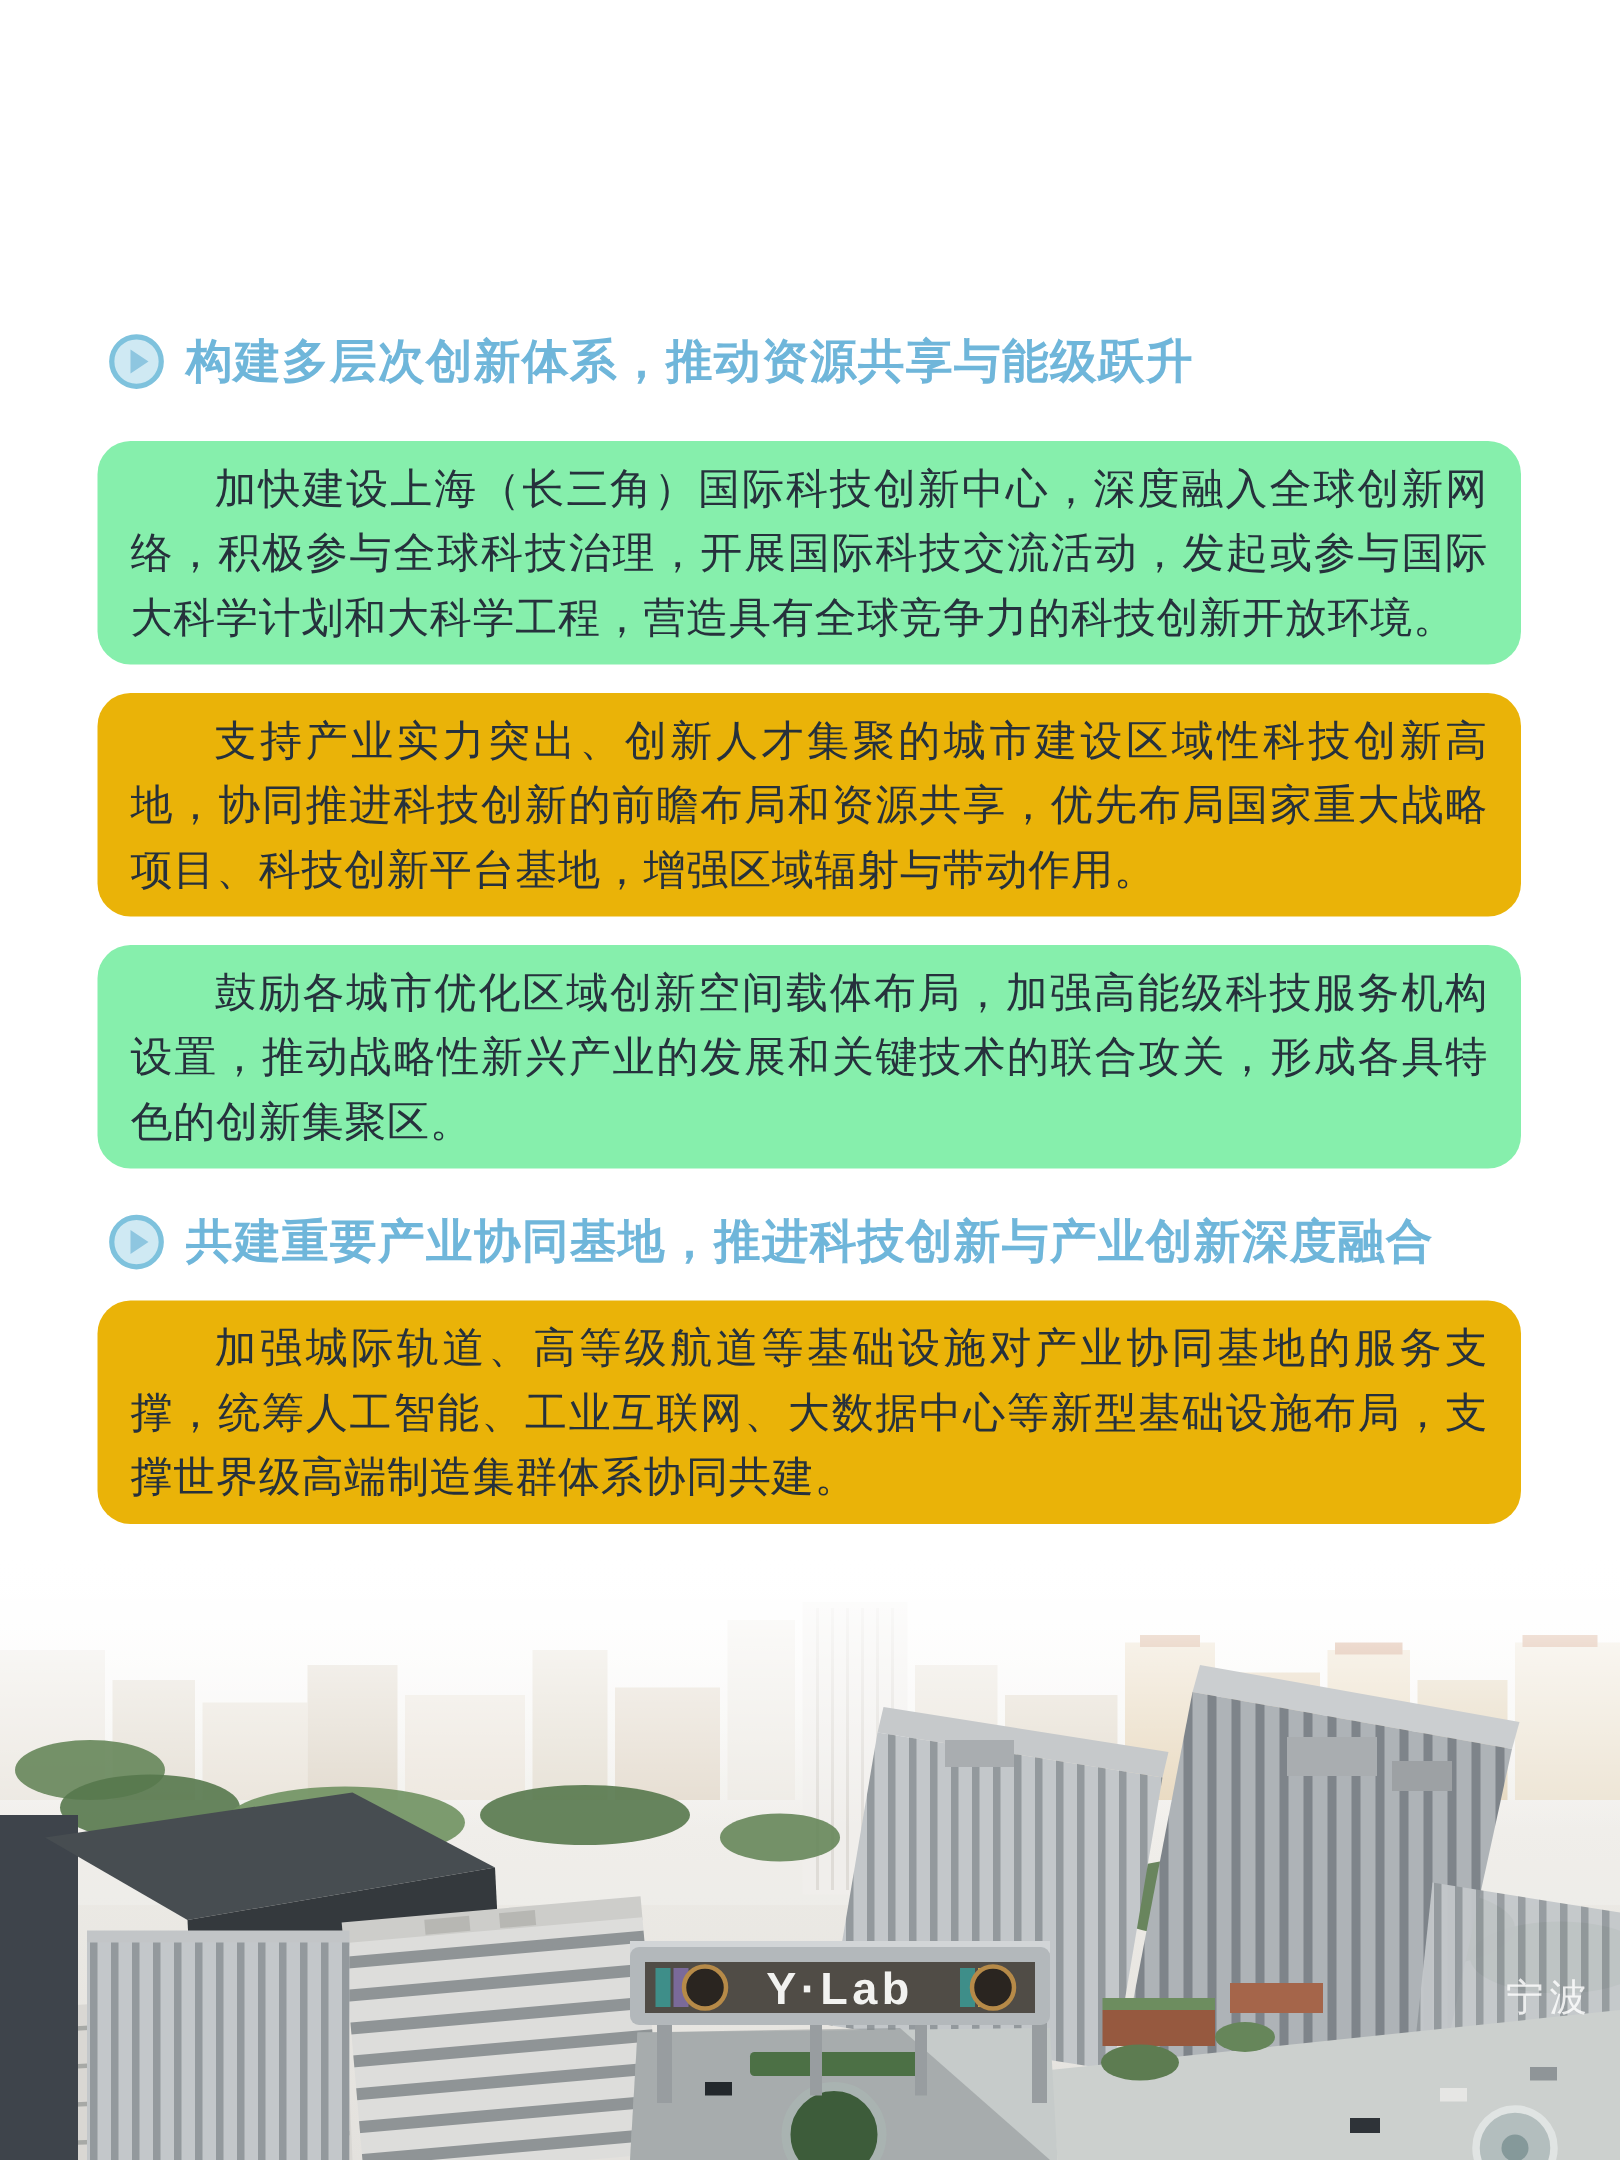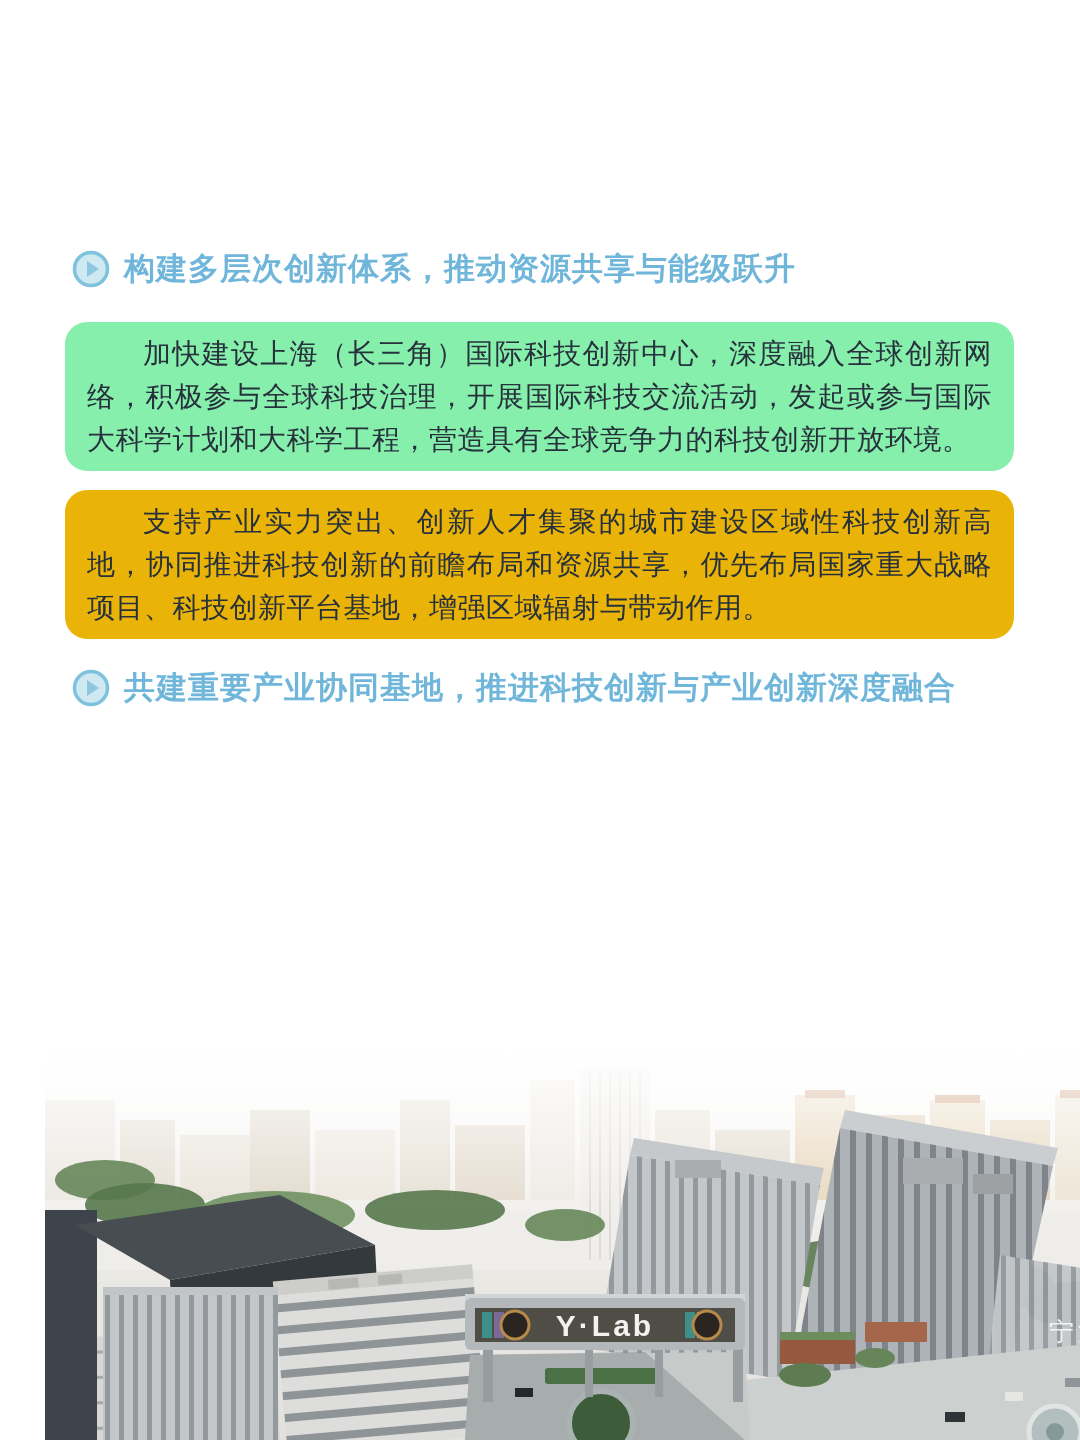"构建多层次创新体系，推动资源共享与能级跃升" .section-heading { margin-top: 28px -> none }
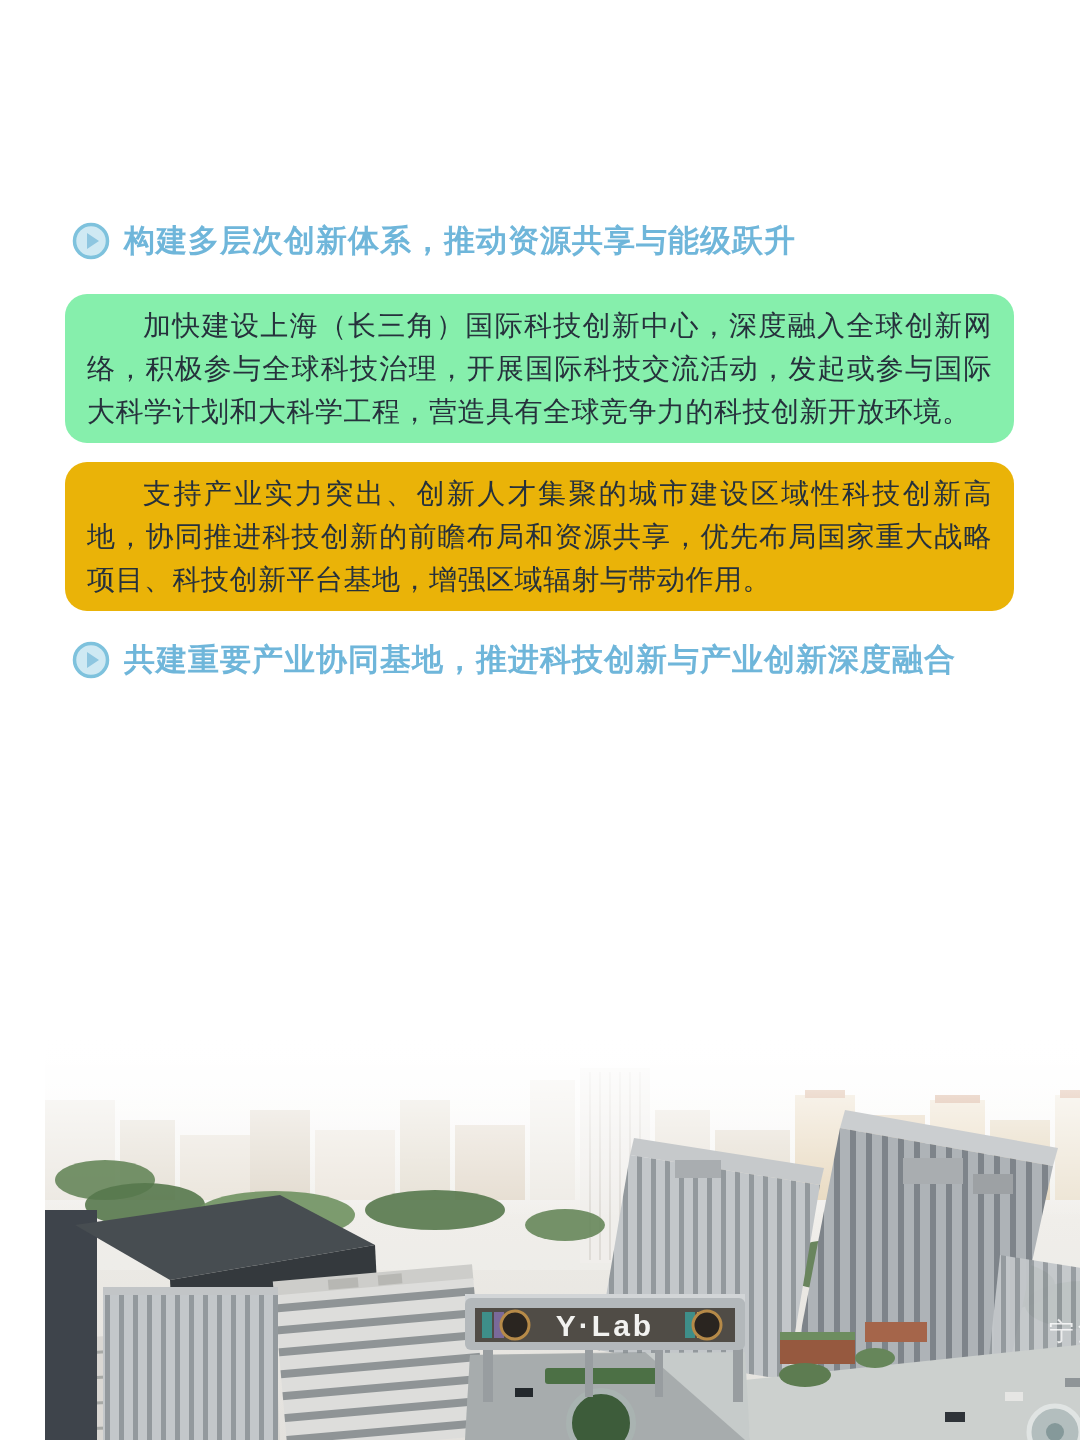"鼓励各城市优化区域创新空间载体布局，加强高能级科技服务机构设置，推动战略性新兴产" div.box { html: none -> <div> <p>鼓励各城市优化区域创新空间载体布局，加强高能级科技服务机构设置，推动战略性新兴产业的发展和关键技术的联合攻关，形成各具特色的创新集聚区。</p> </div> }
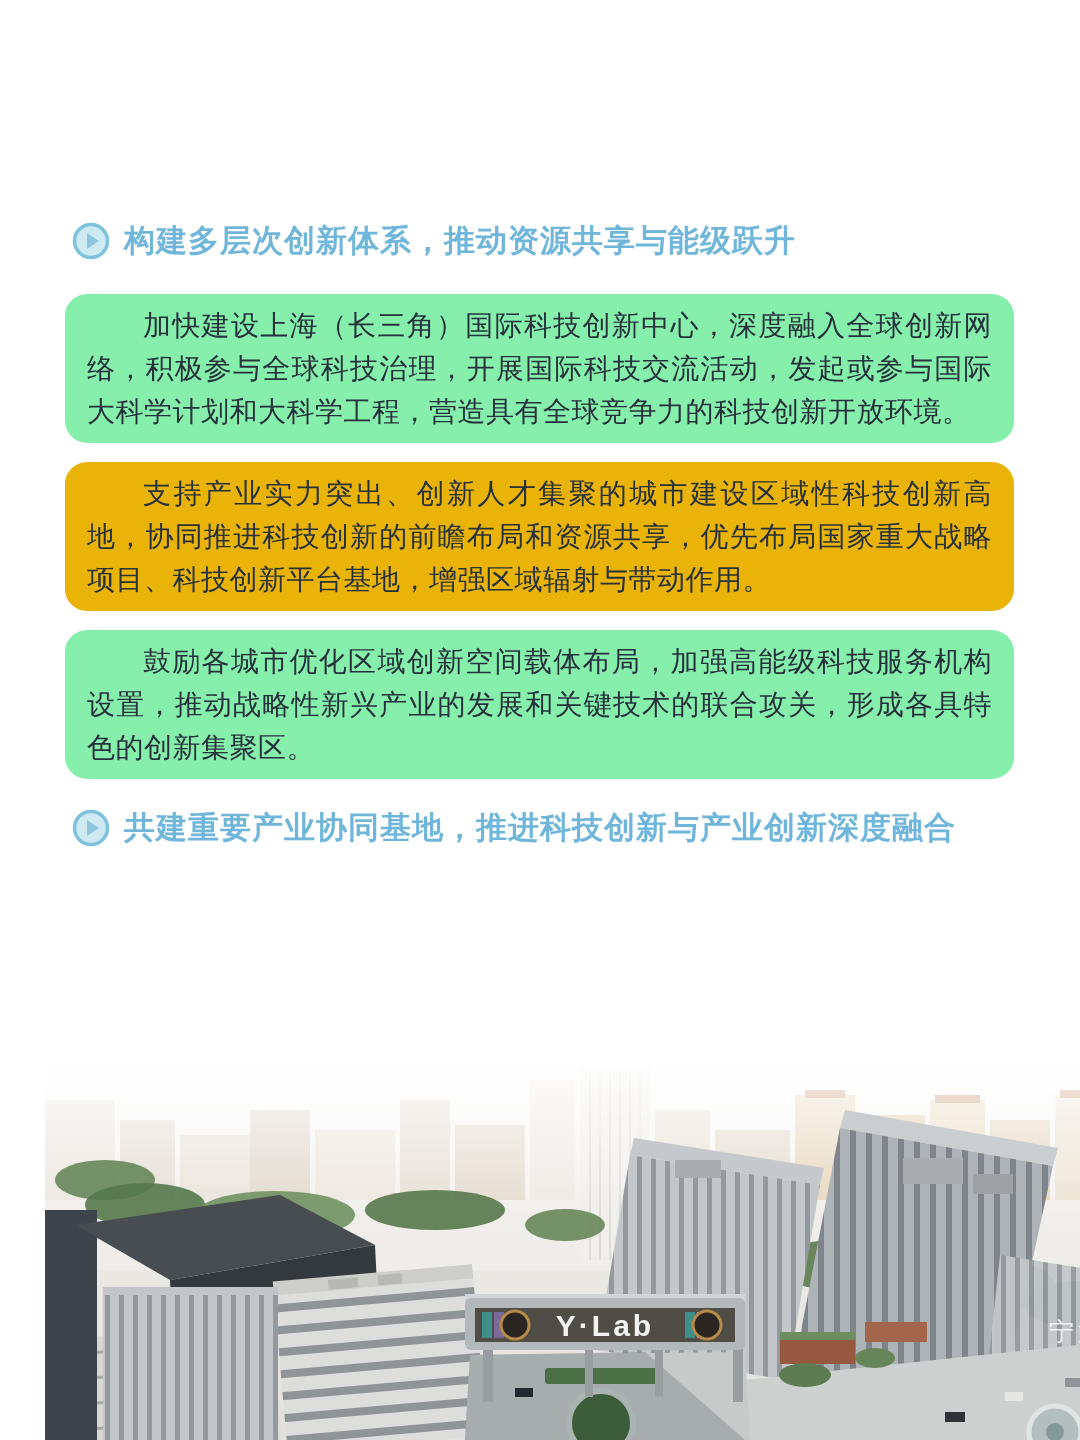"加强城际轨道、高等级航道等基础设施对产业协同基地的服务支撑，统筹人工智能、工业互" div.box { html: none -> <div> <p>加强城际轨道、高等级航道等基础设施对产业协同基地的服务支撑，统筹人工智能、工业互联网、大数据中心等新型基础设施布局，支撑世界级高端制造集群体系协同共建。</p> </div> }
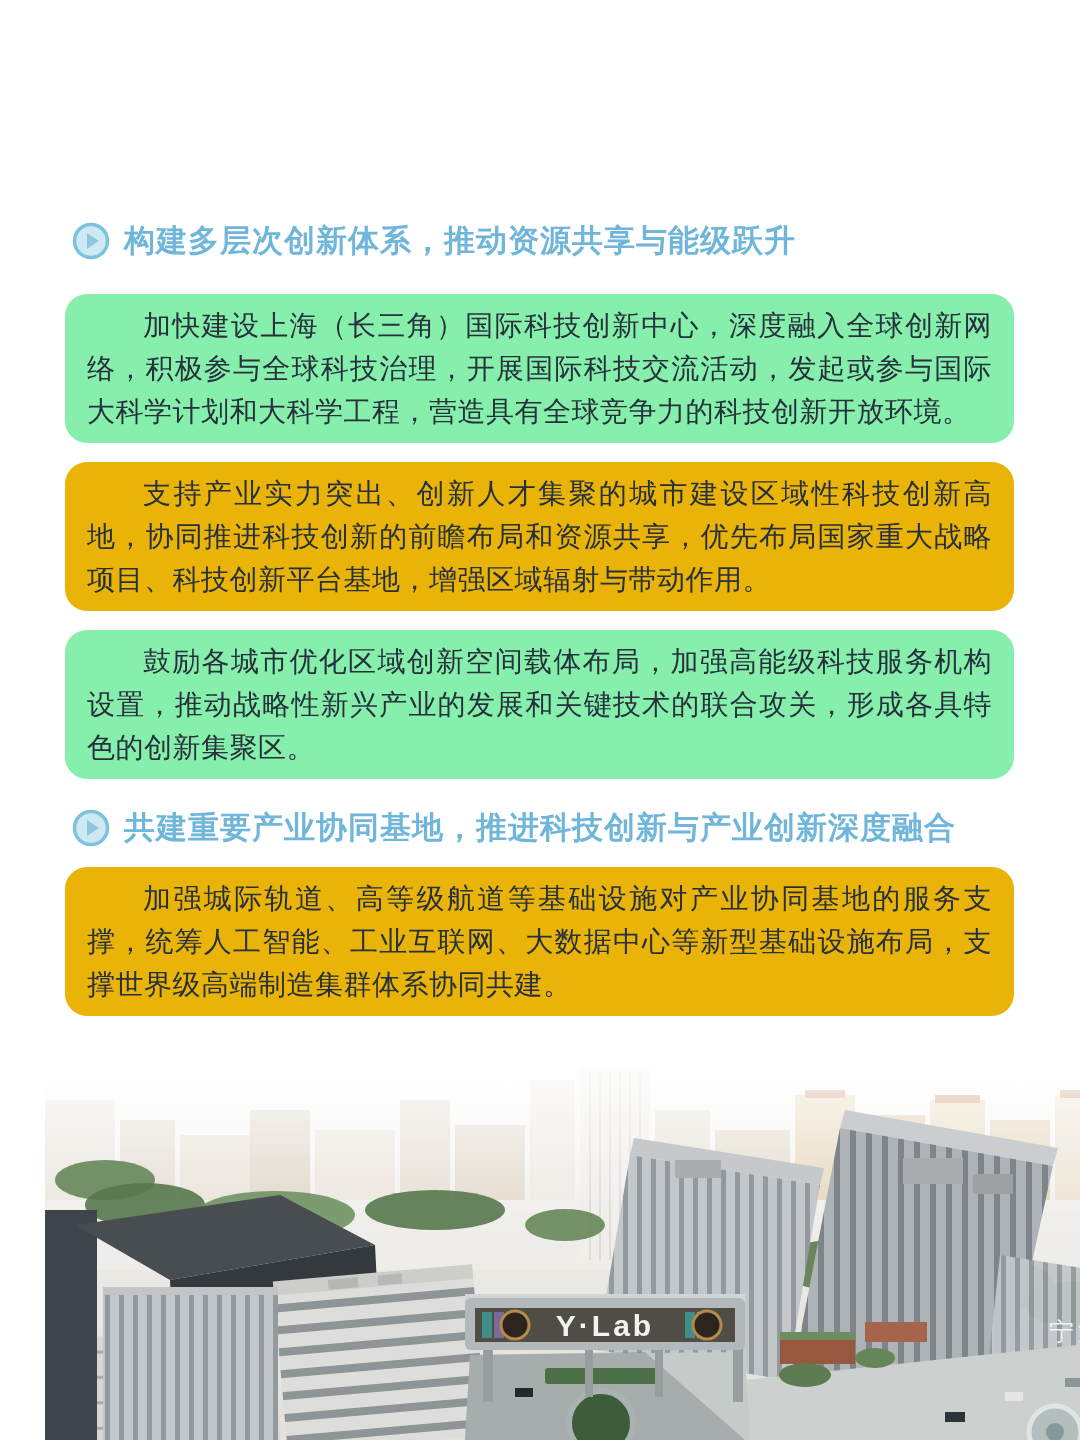"Y·Lab" .photo { margin-left: 45px -> none }
